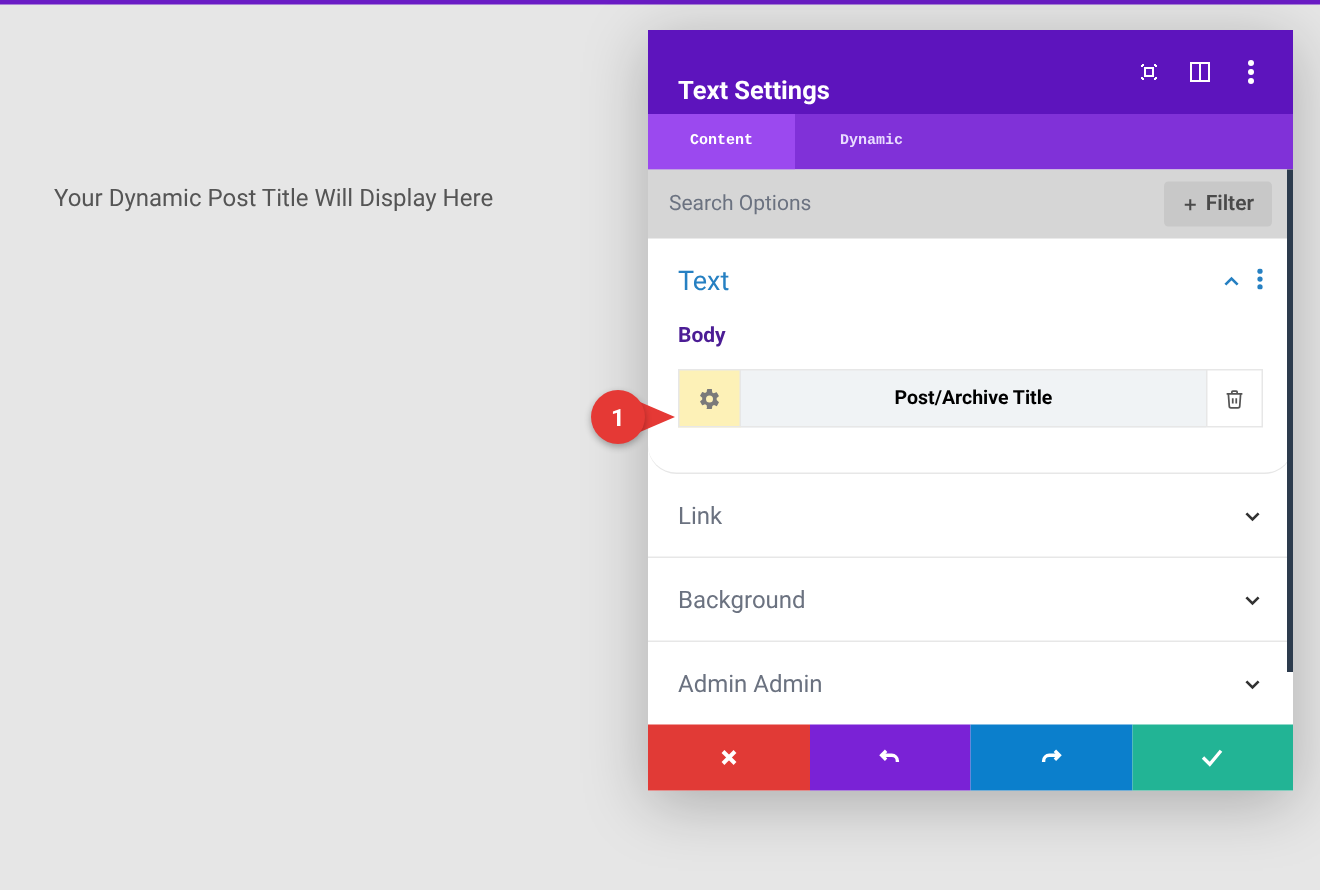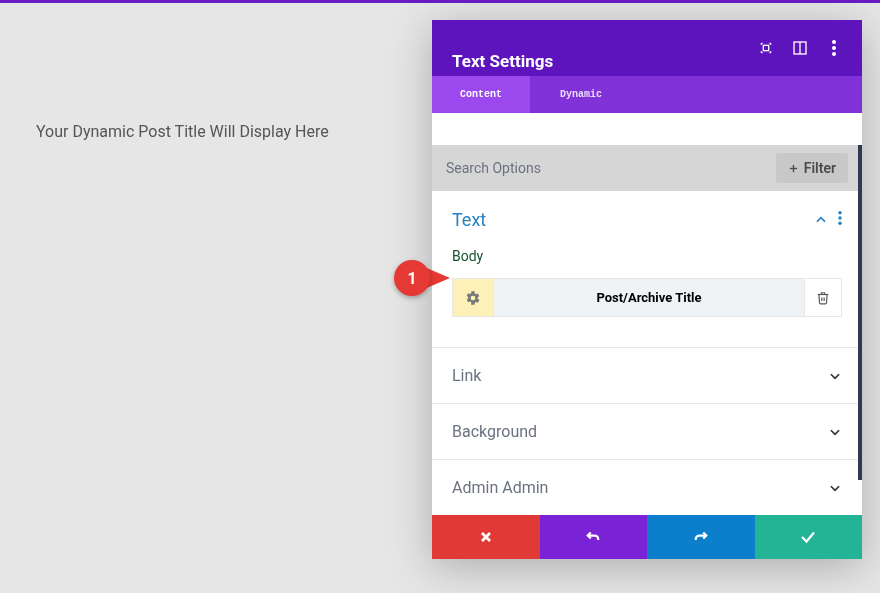"Search Options" .searchbar { margin-top: 32px -> none }
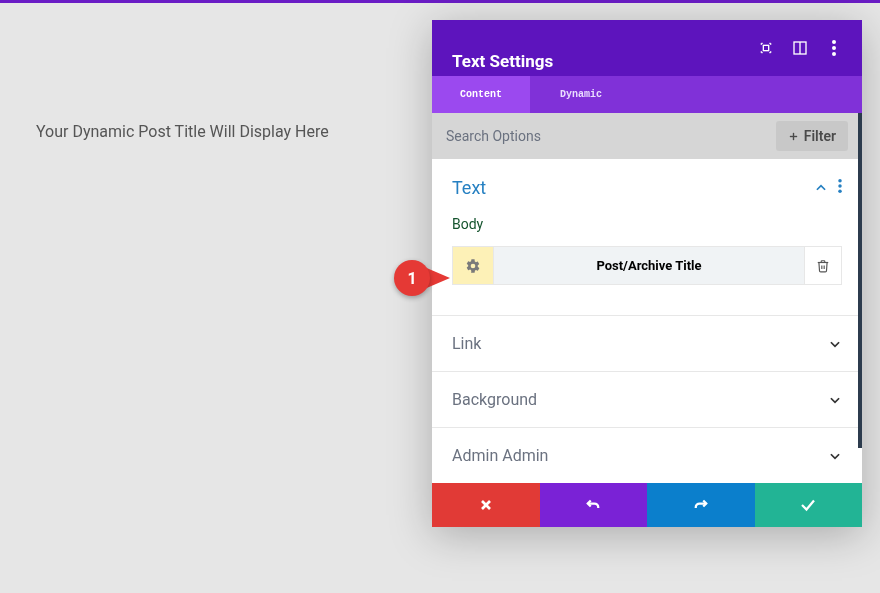"Text" .section-open { border-radius: none -> 19px }
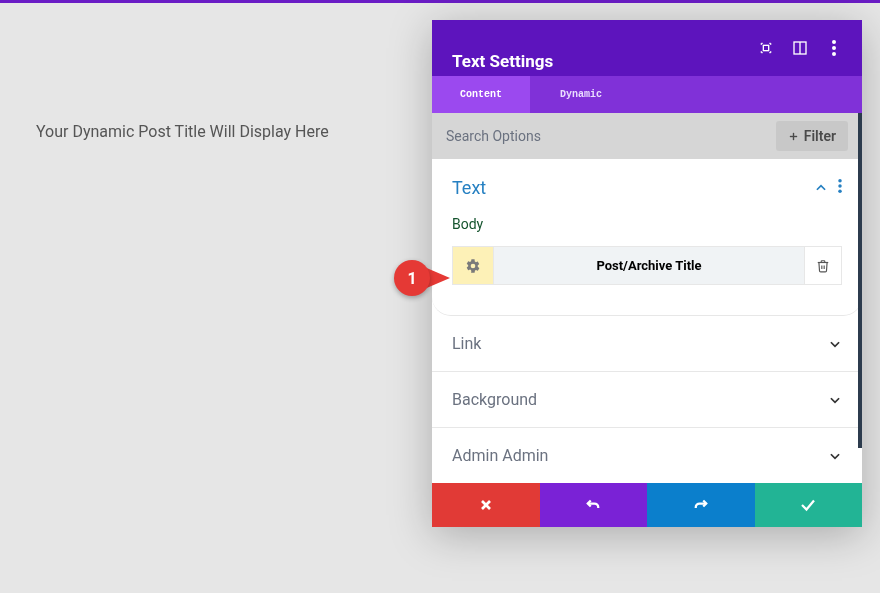"Body" .body-label { color: #14532d -> #4c1d95; font-weight: 400 -> 700 }
